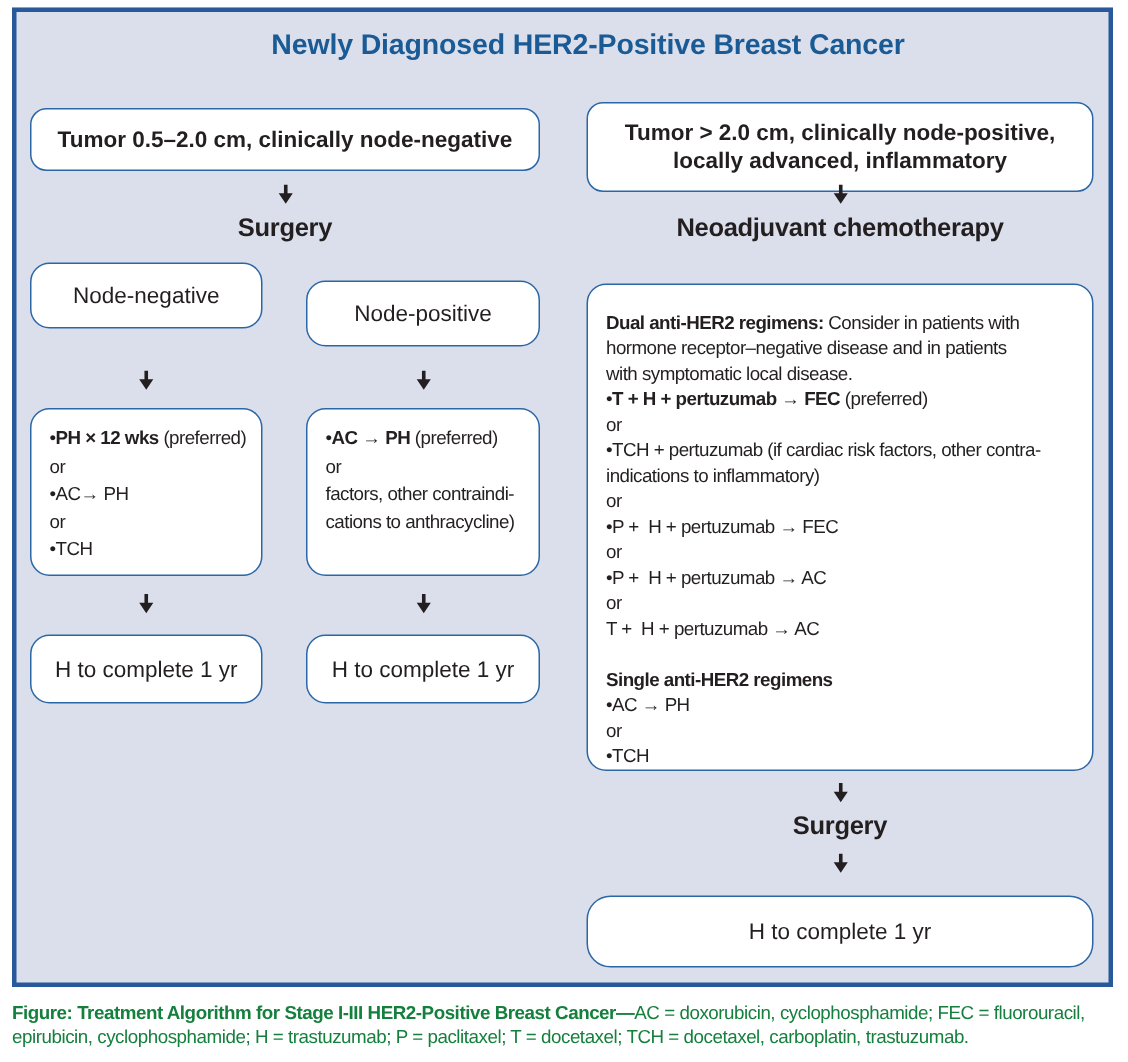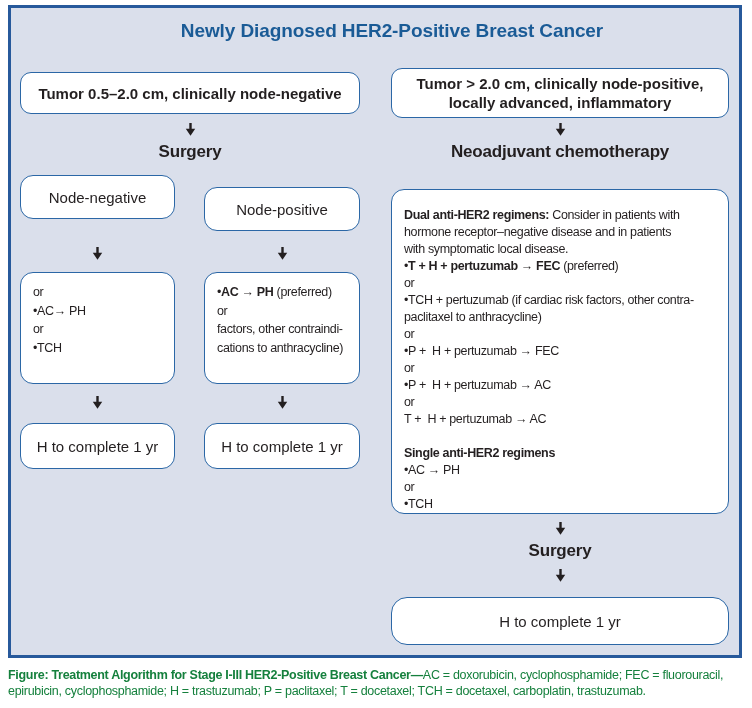"Tumor > 2.0 cm, clinically" div.box { height: 50px -> 60px }
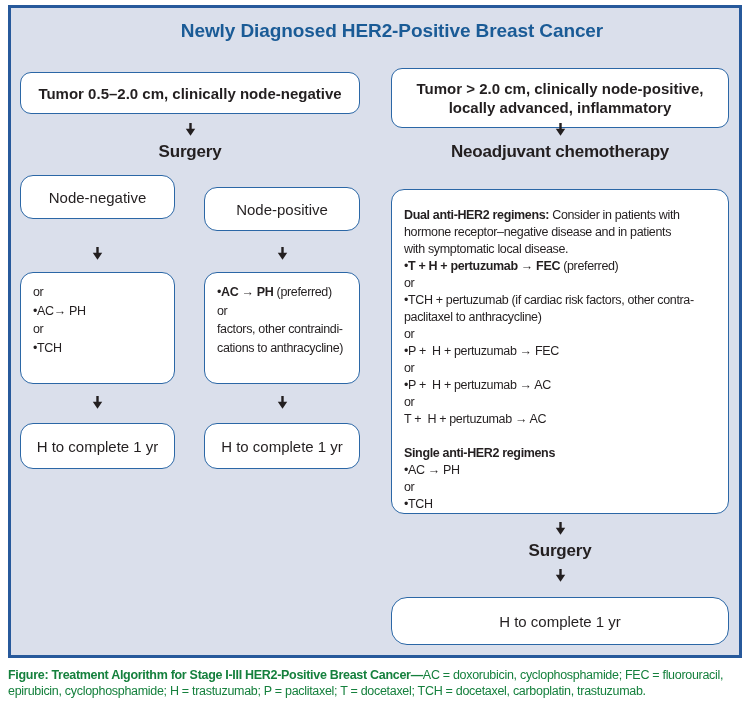"•PH × 12 wks (preferred)" div.ln { html: none -> <div><span>•</span><span>PH × 12 wks</span><span> (preferred)</span></div> }
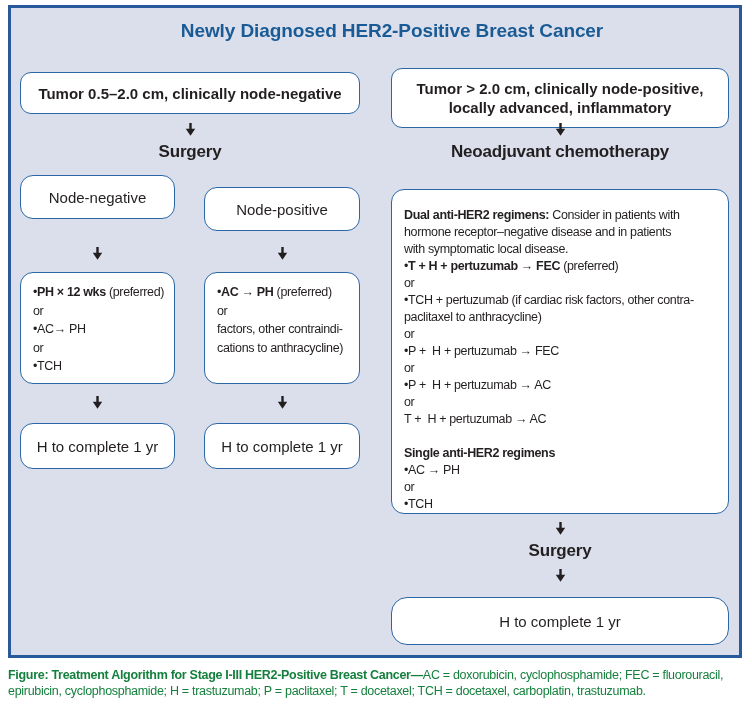"paclitaxel to anthracycline)" span { text: paclitaxel to anthracycline -> indications to inflammatory }
